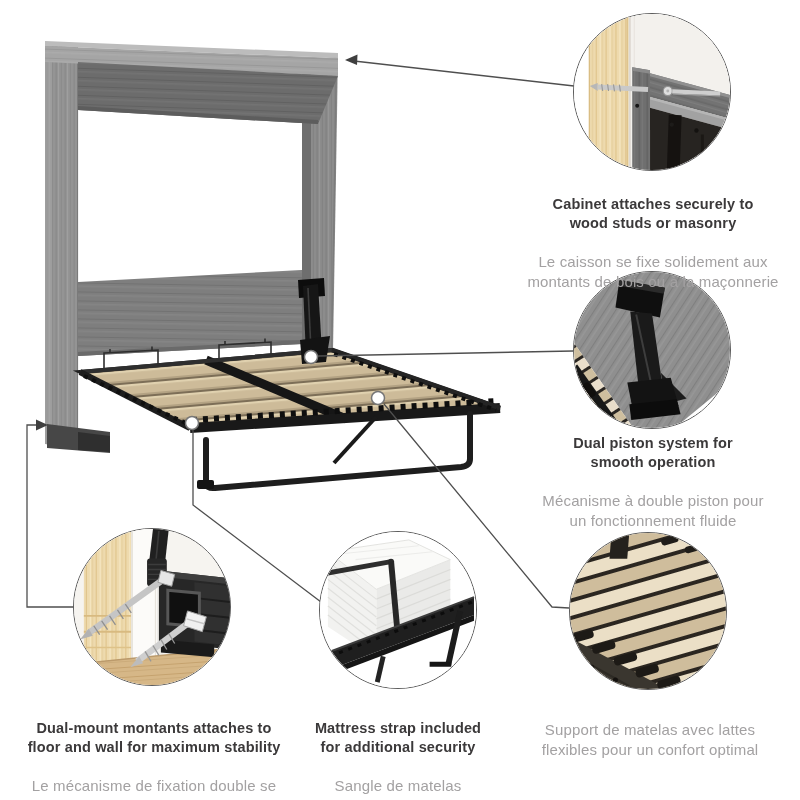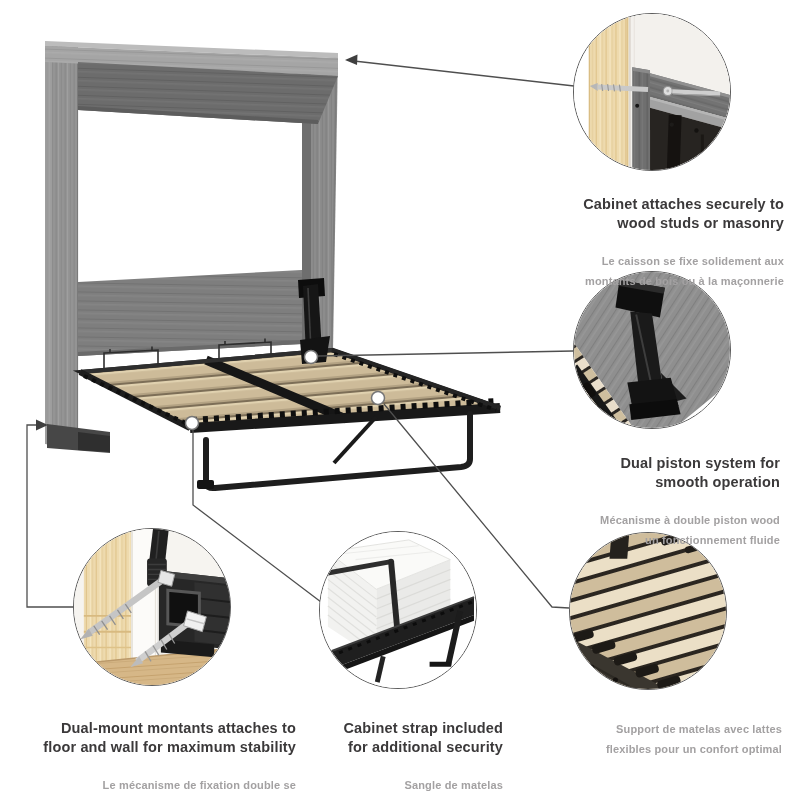"Cabinet attaches securely to" .cap { text-align: right -> center }
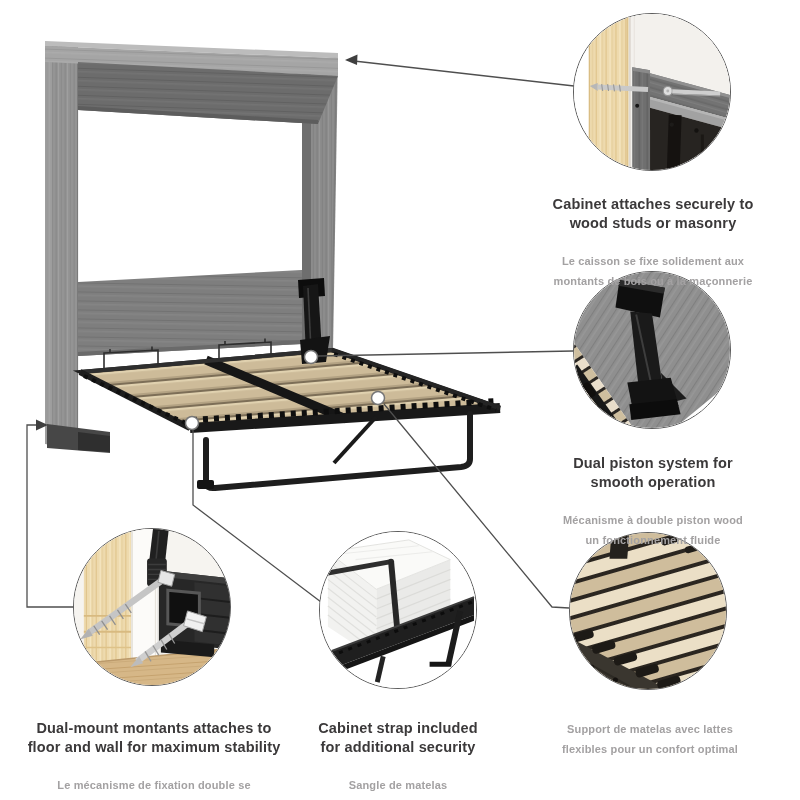"Le caisson se fixe solidement" .cap .fr { font-size: 11px -> 15px; font-weight: bold -> normal }
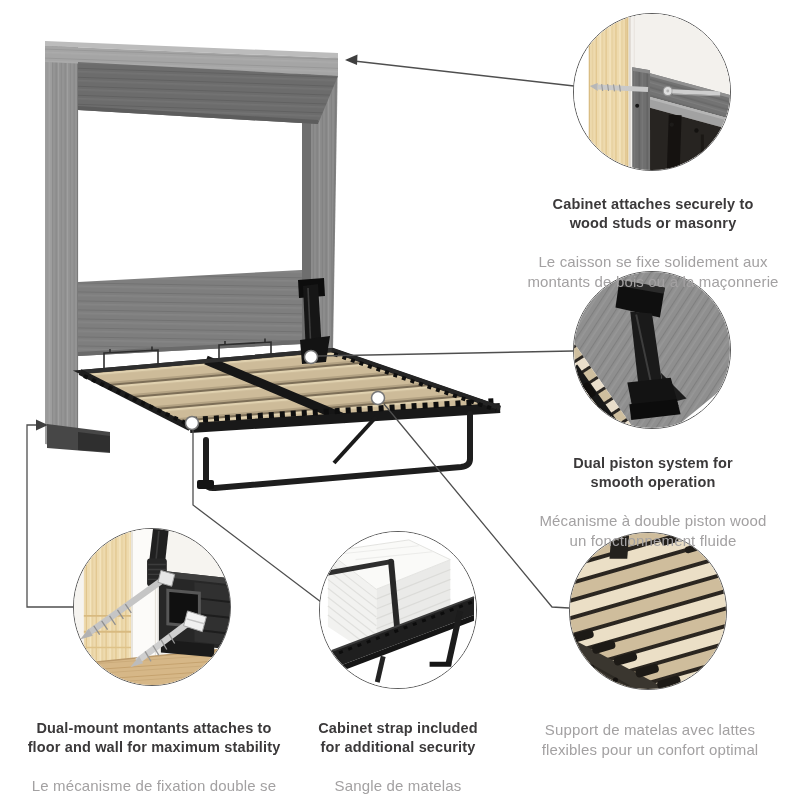"Dual piston system for" div.cap { top: 436px -> 416px }
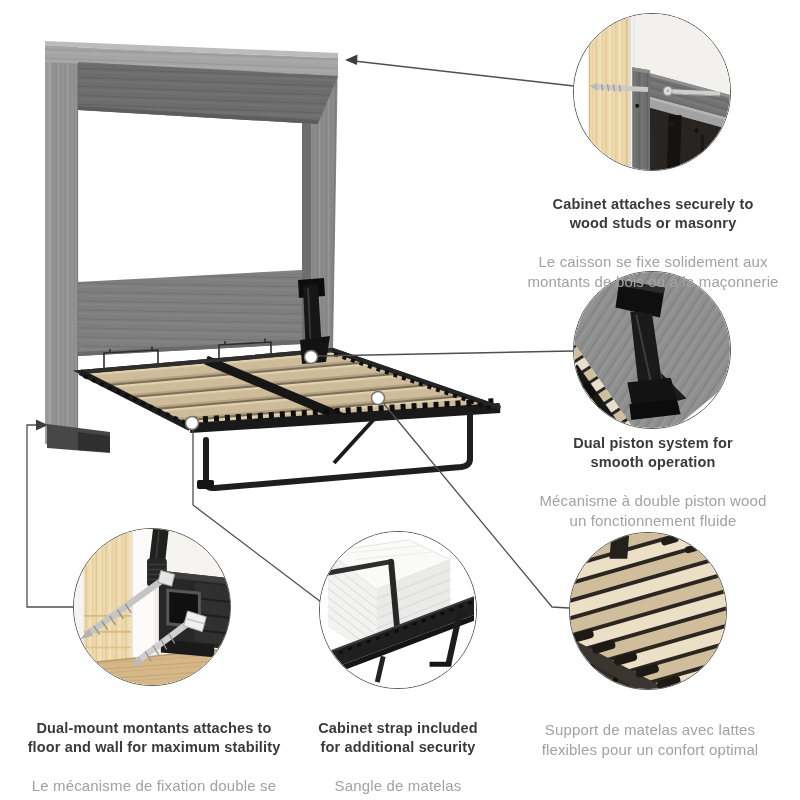"Mécanisme à double piston wood" div.fr { text: wood -> pour }
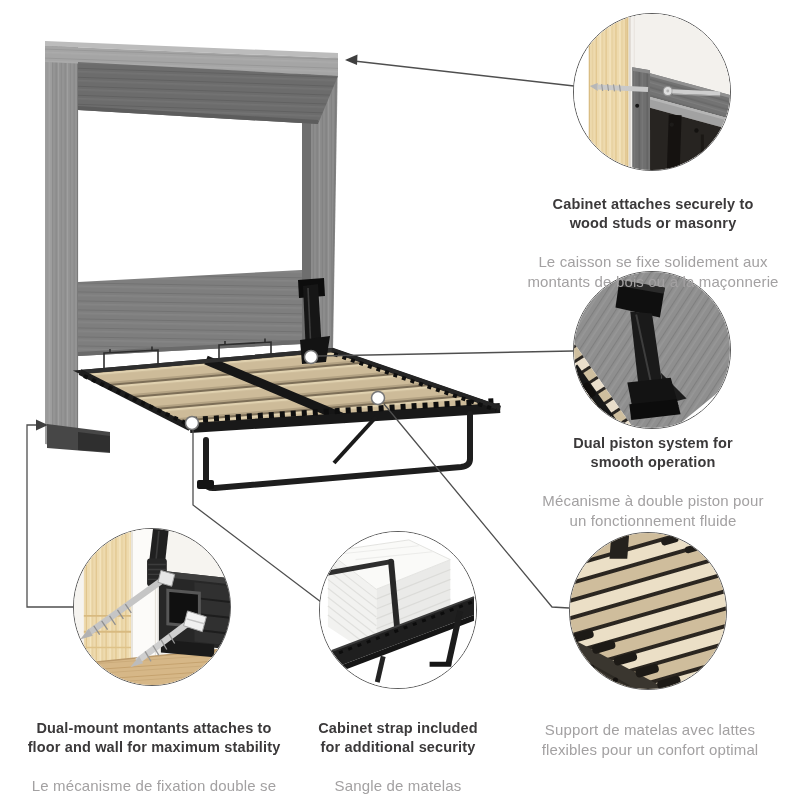"Cabinet strap included" div.en { text: Cabinet -> Mattress }
